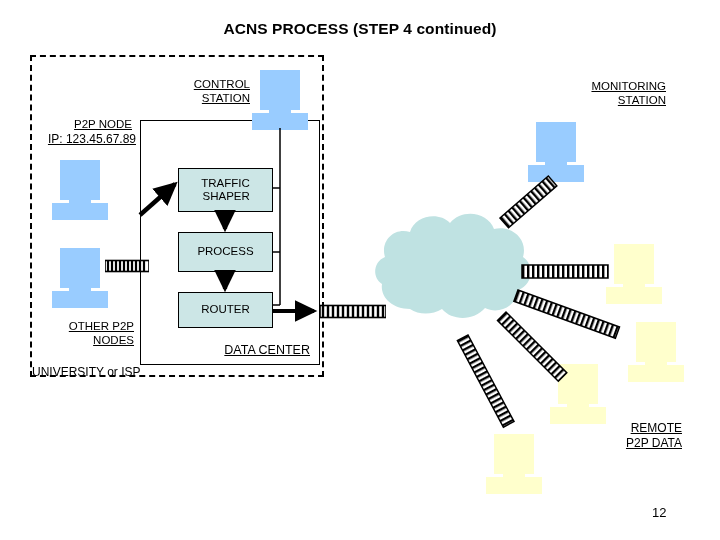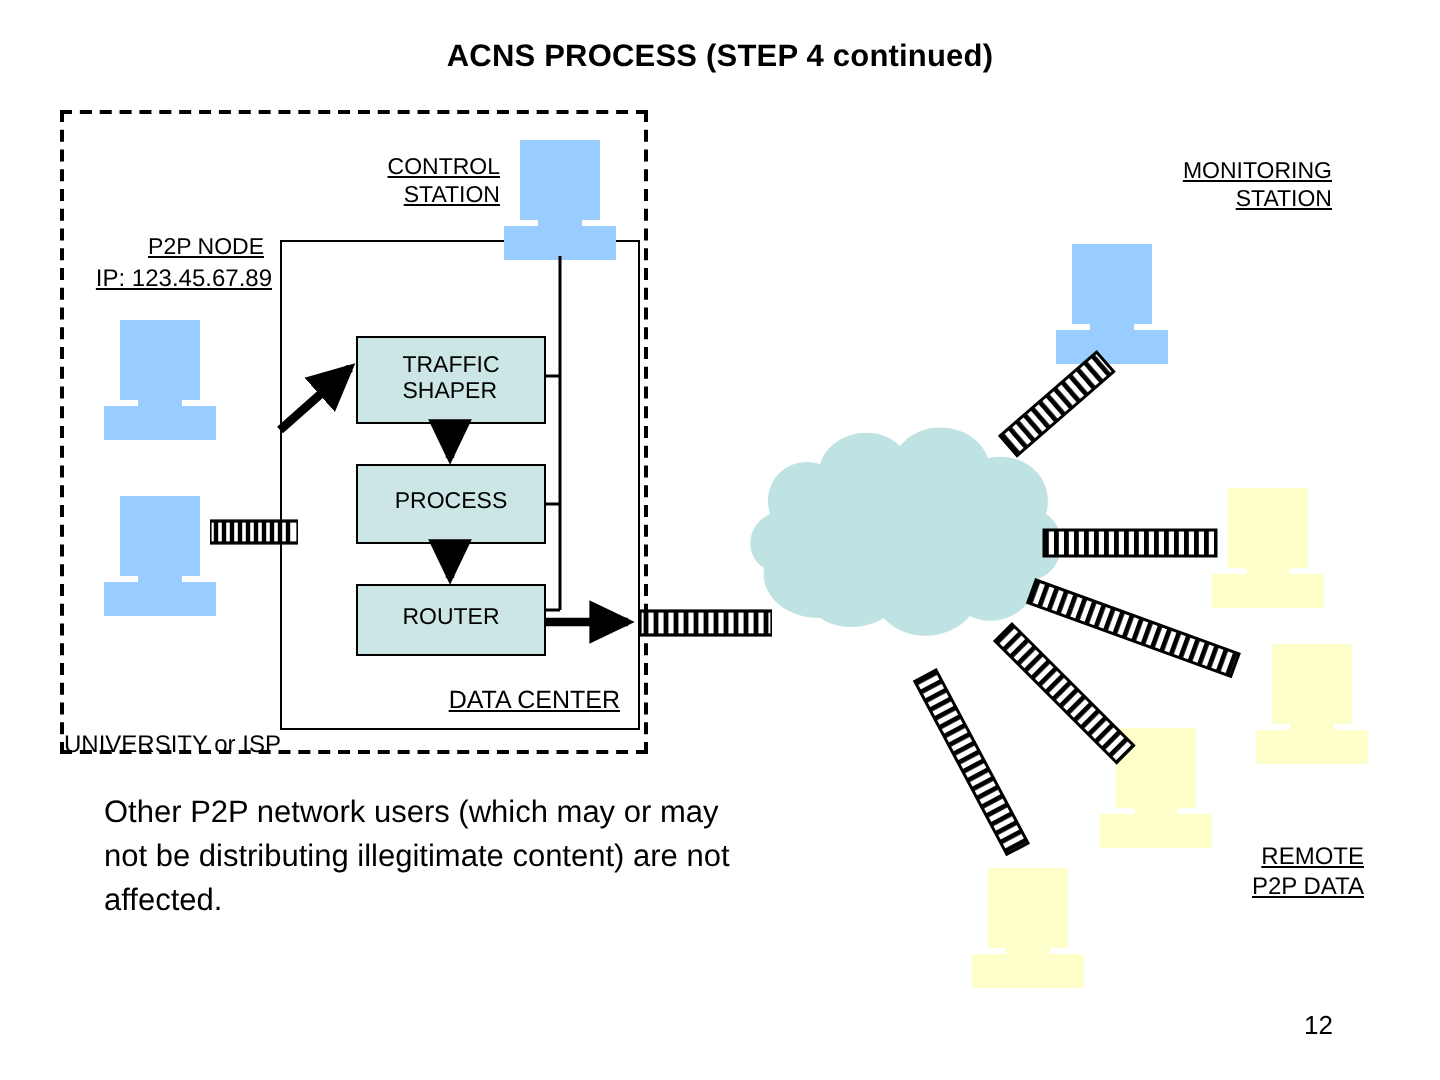"TRAFFIC" .procbox { text-align: left -> right }
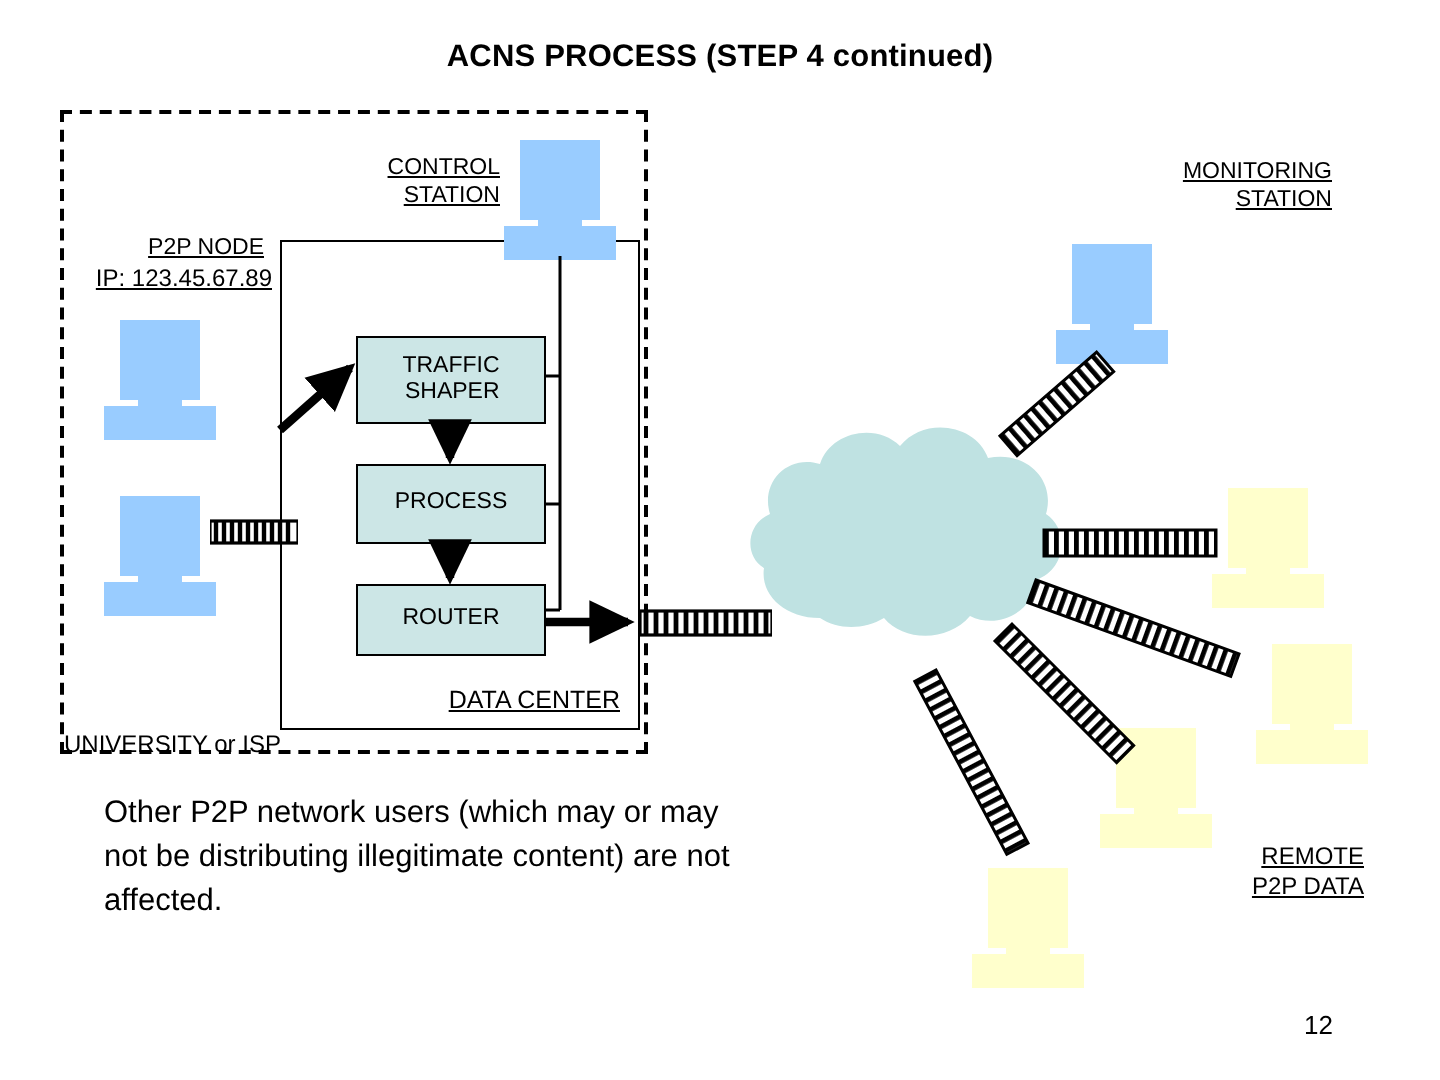"OTHER P2P" div.abs { html: none -> <div>OTHER P2P NODES</div> }
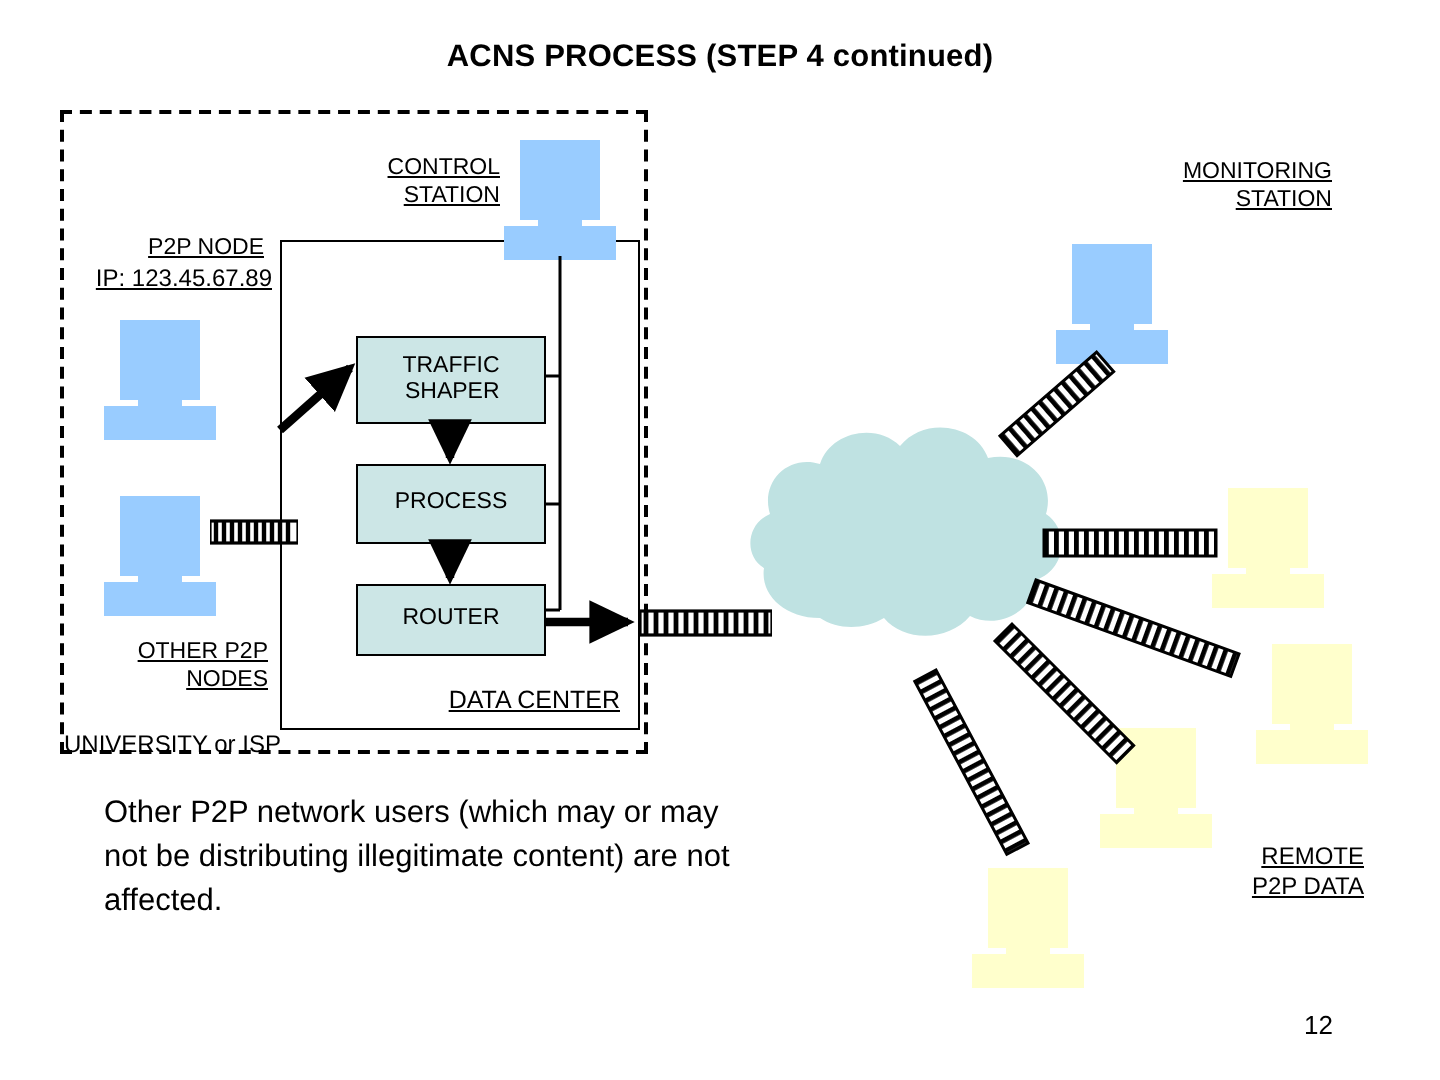"Other P2P network users (which" div.abs { html: <div>Other P2P network users (which may or may not be distributing illegitimate content) are not affected.</div> -> none }
